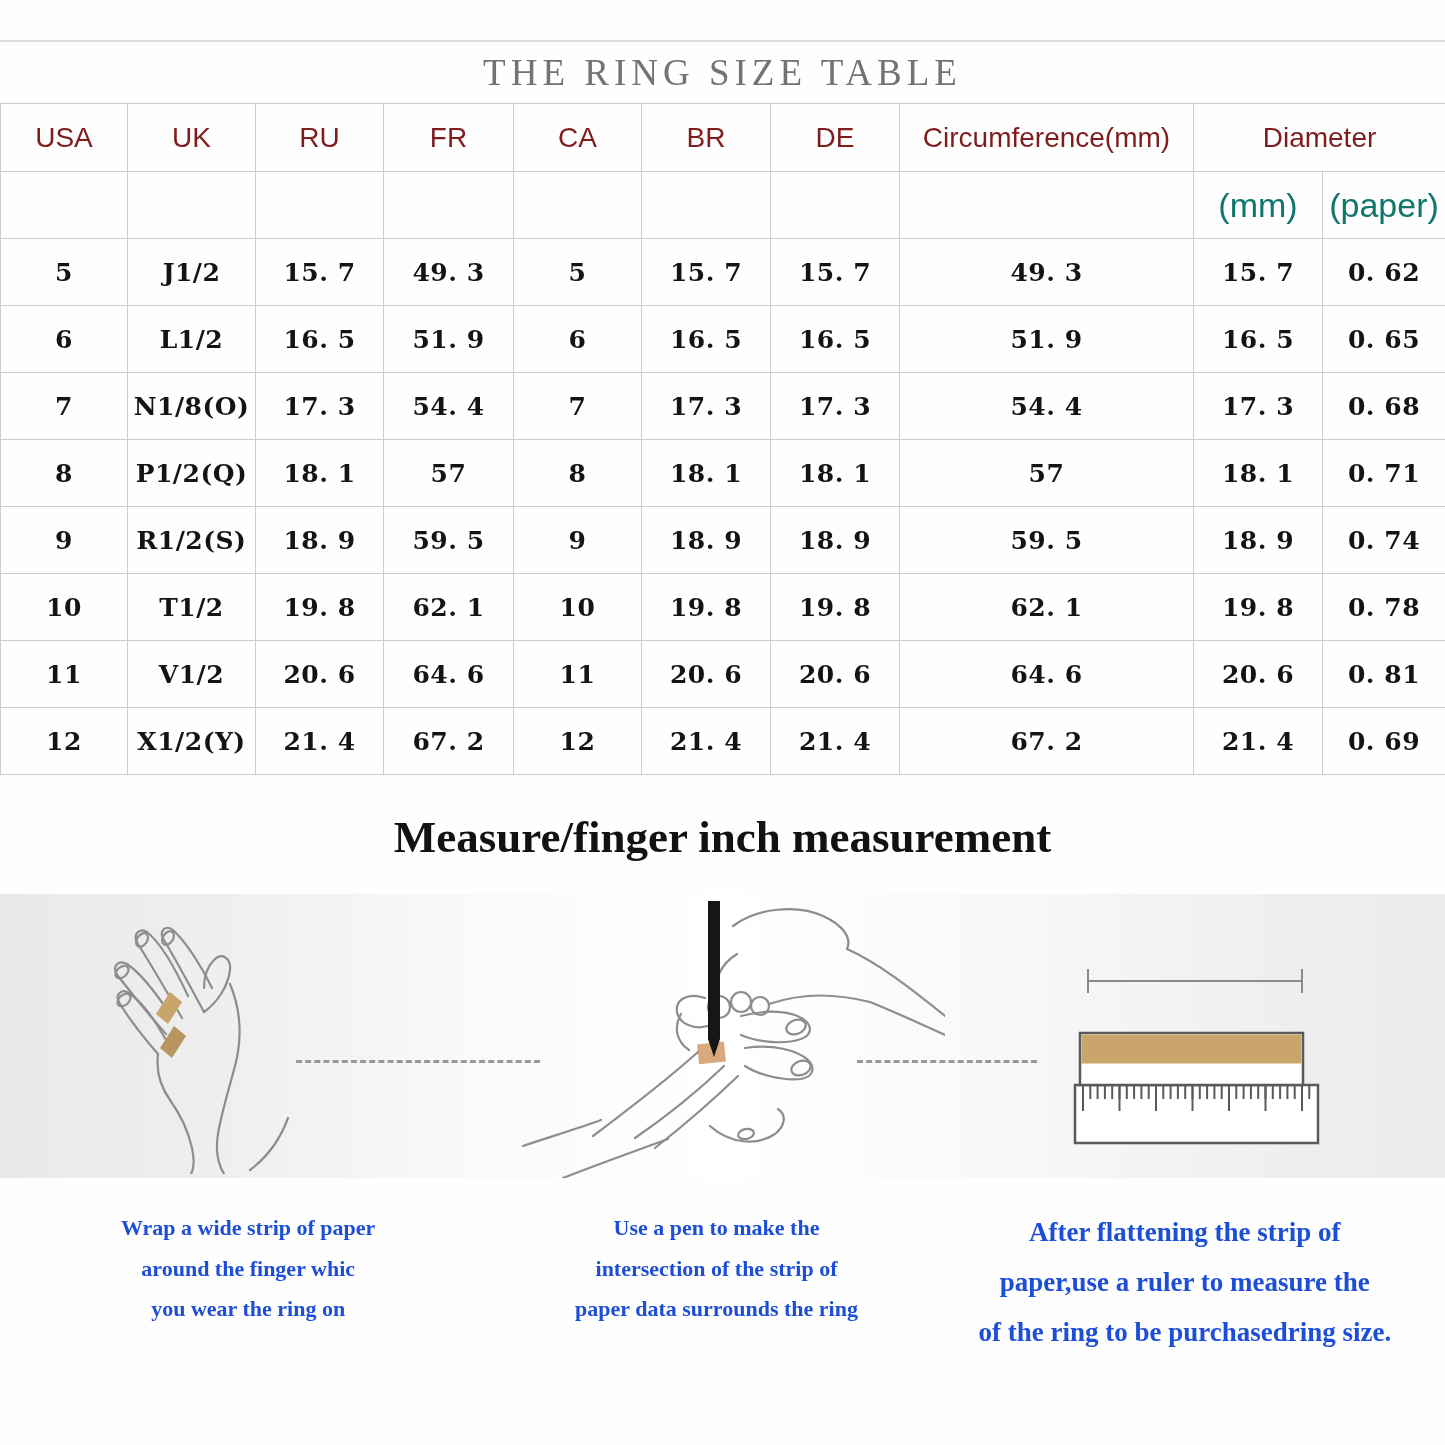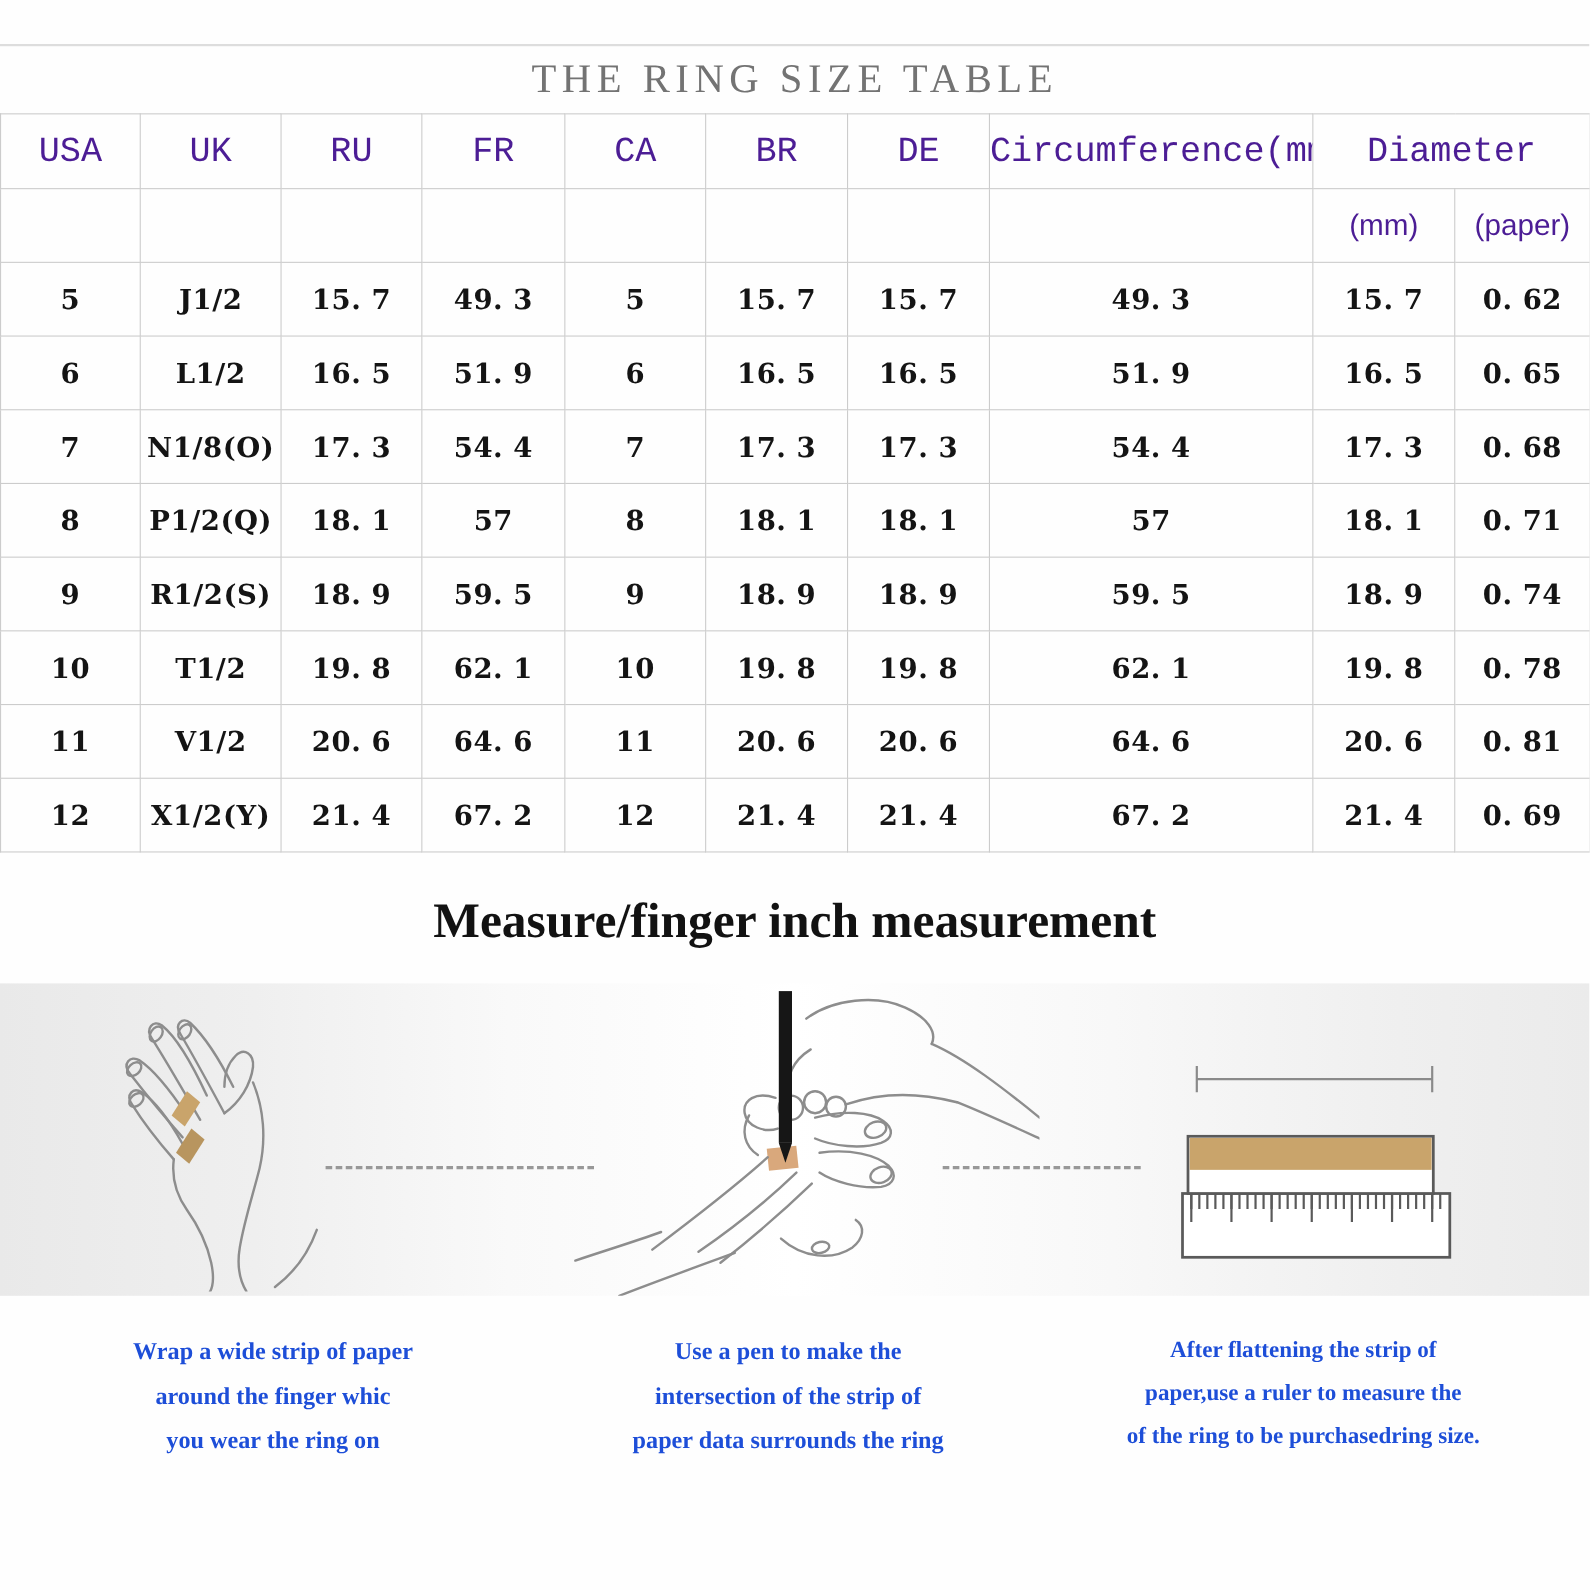"USA" tr.header-row th { color: #4c1d95 -> #7f1d1d; font-family: Liberation Mono, monospace -> Liberation Sans, sans-serif; font-size: 32px -> 28px }
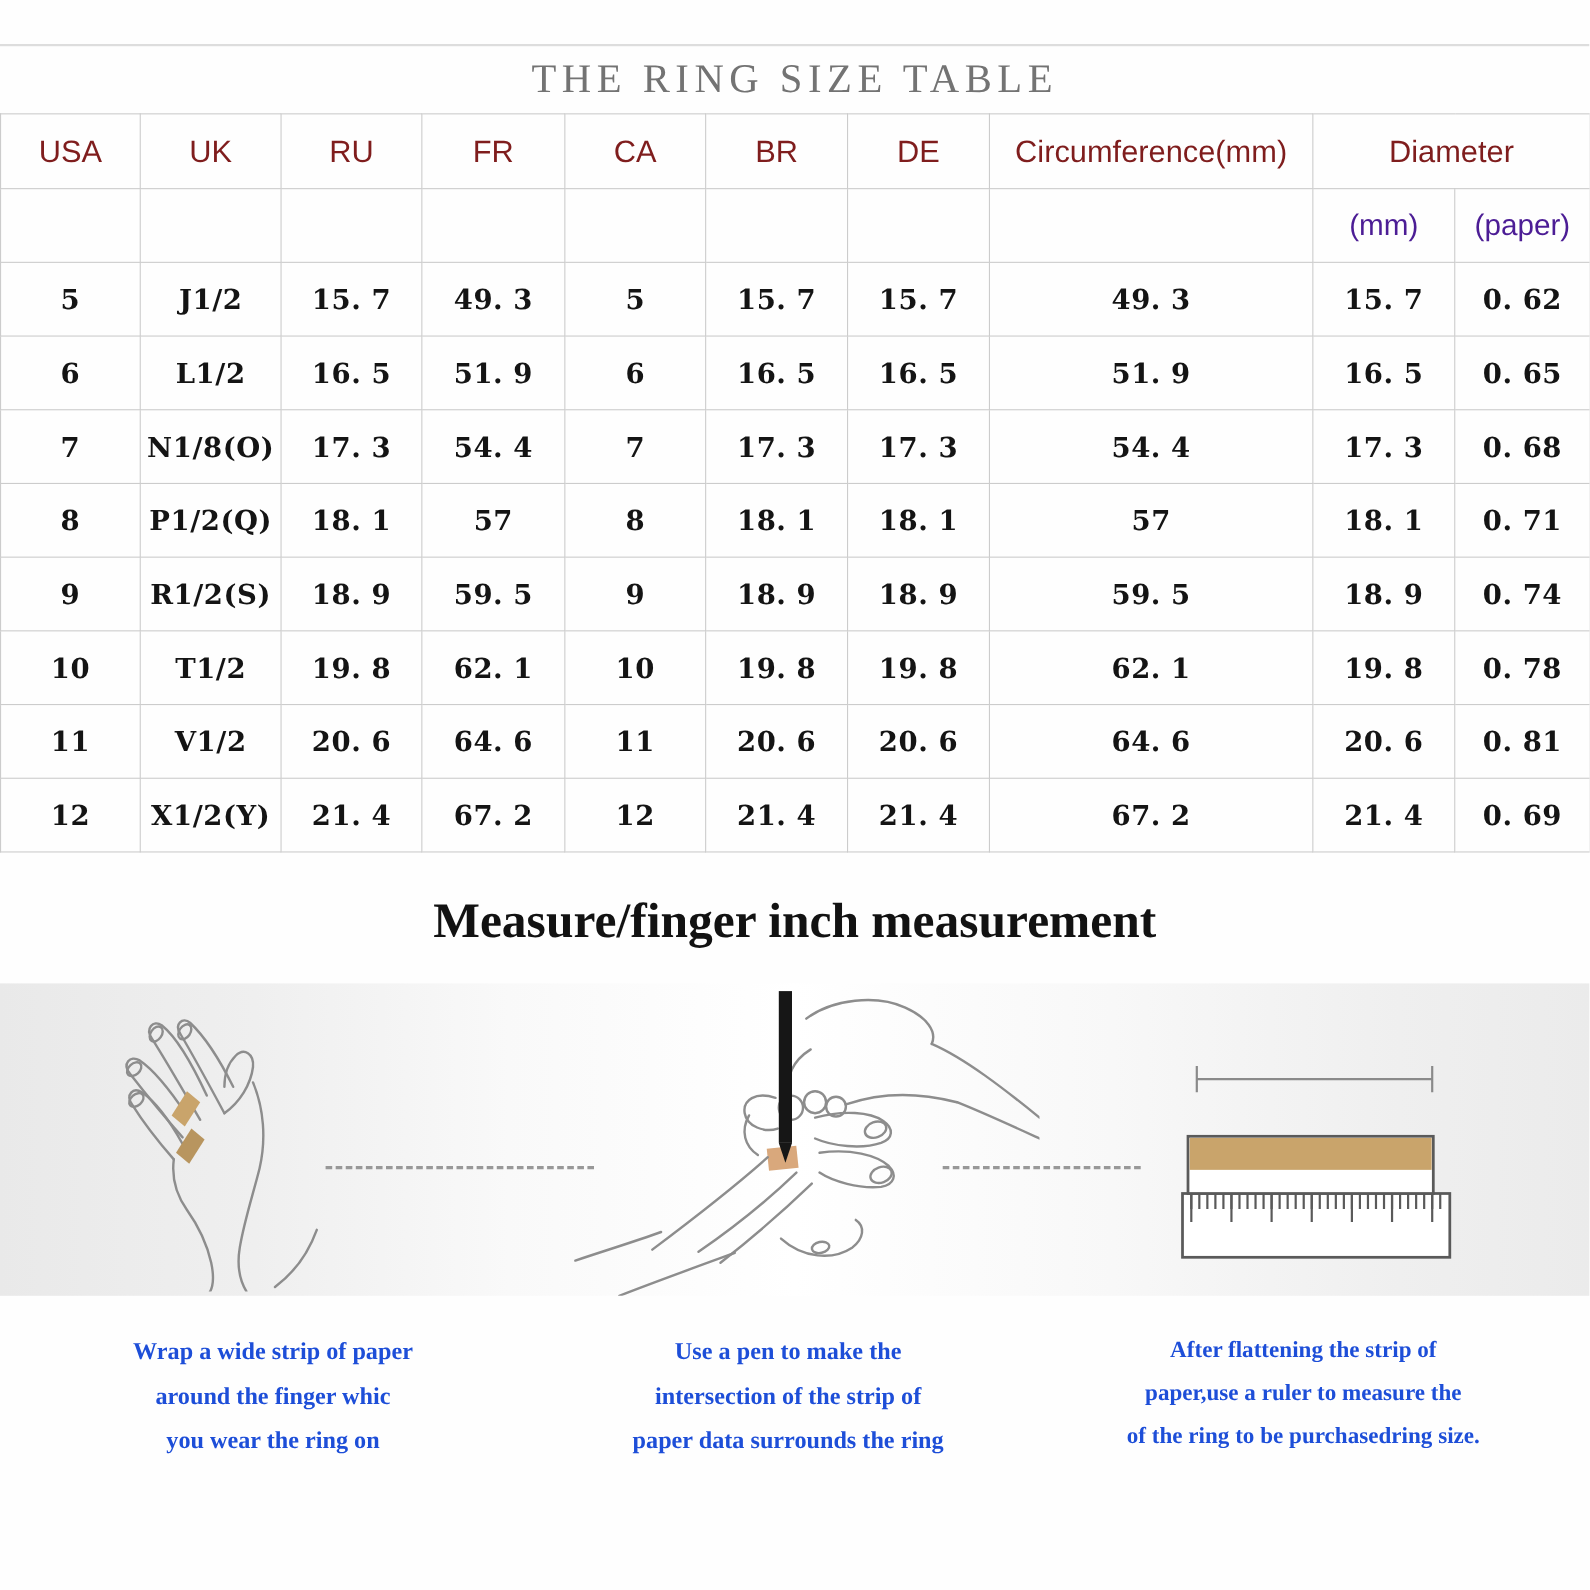"(mm)" tr.subheader-row th { color: #4c1d95 -> #0f766e; font-size: 27px -> 34px }
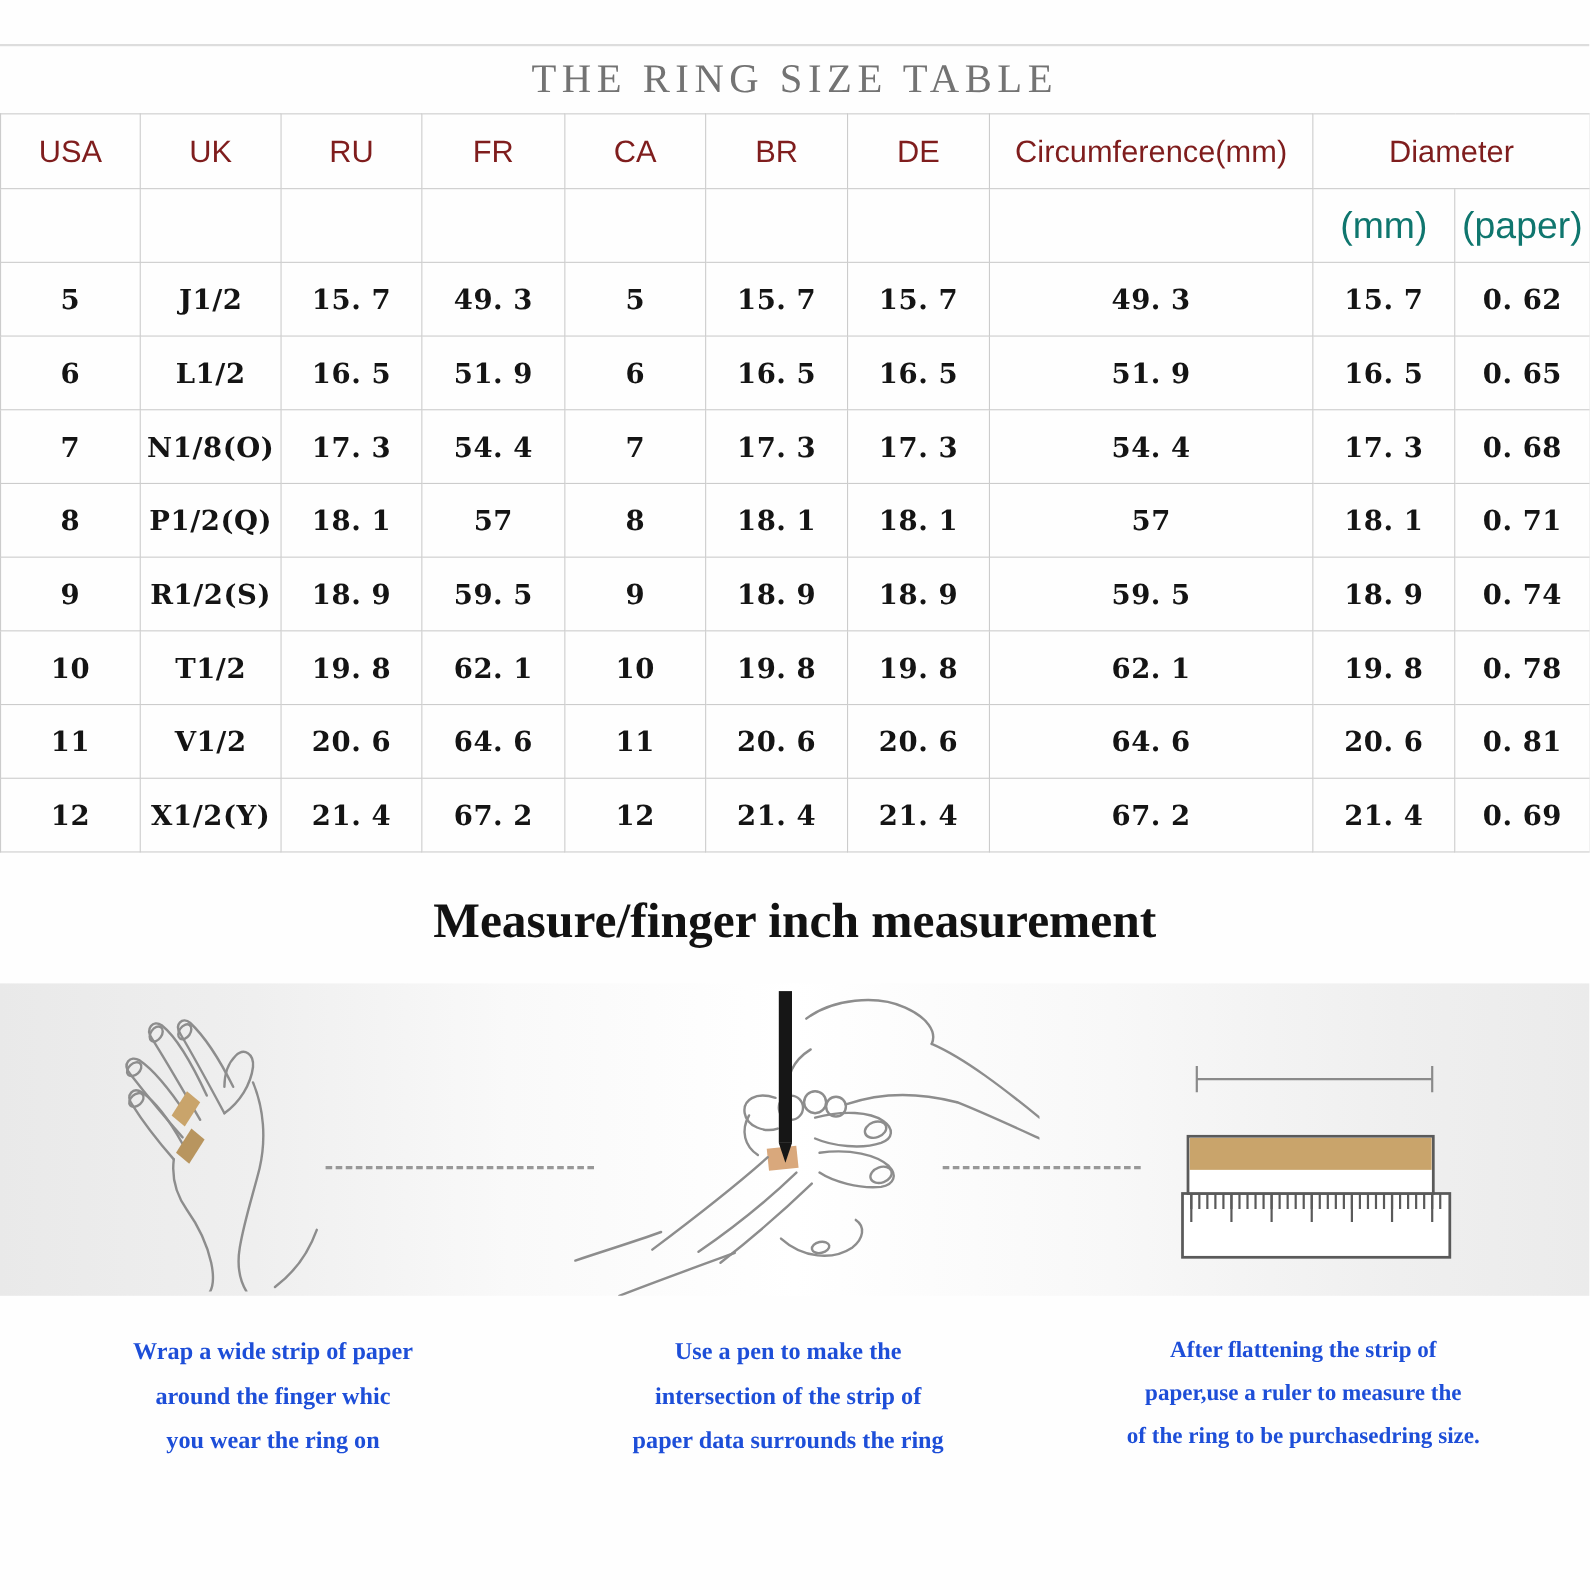"After flattening the strip of" .caption-3 { font-size: 21px -> 27px }
